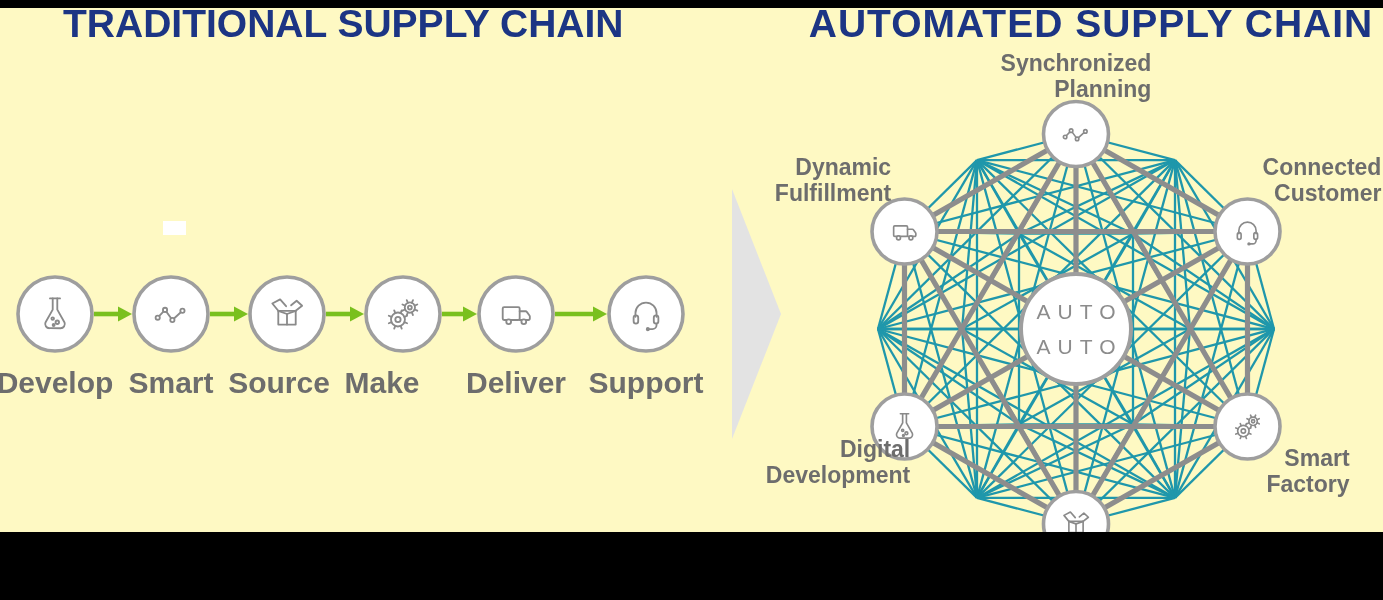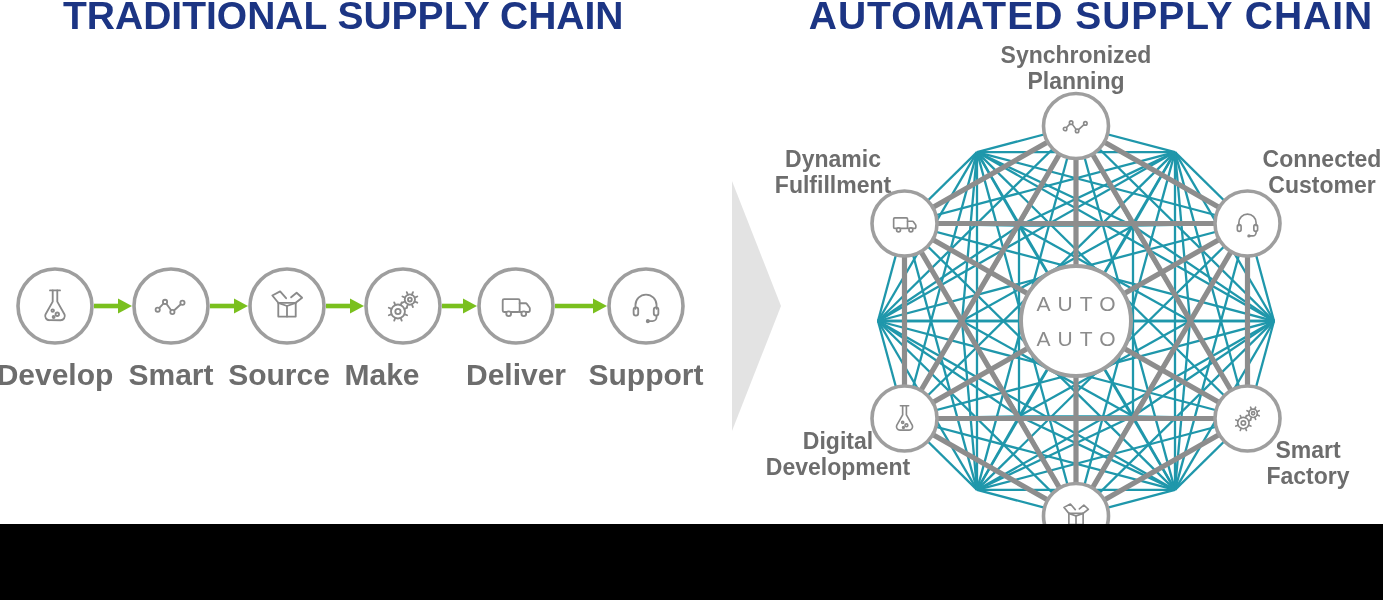"TRADITIONAL SUPPLY CHAIN" .stage { background: #ffffff -> #fef9c3; margin-top: none -> 8px }
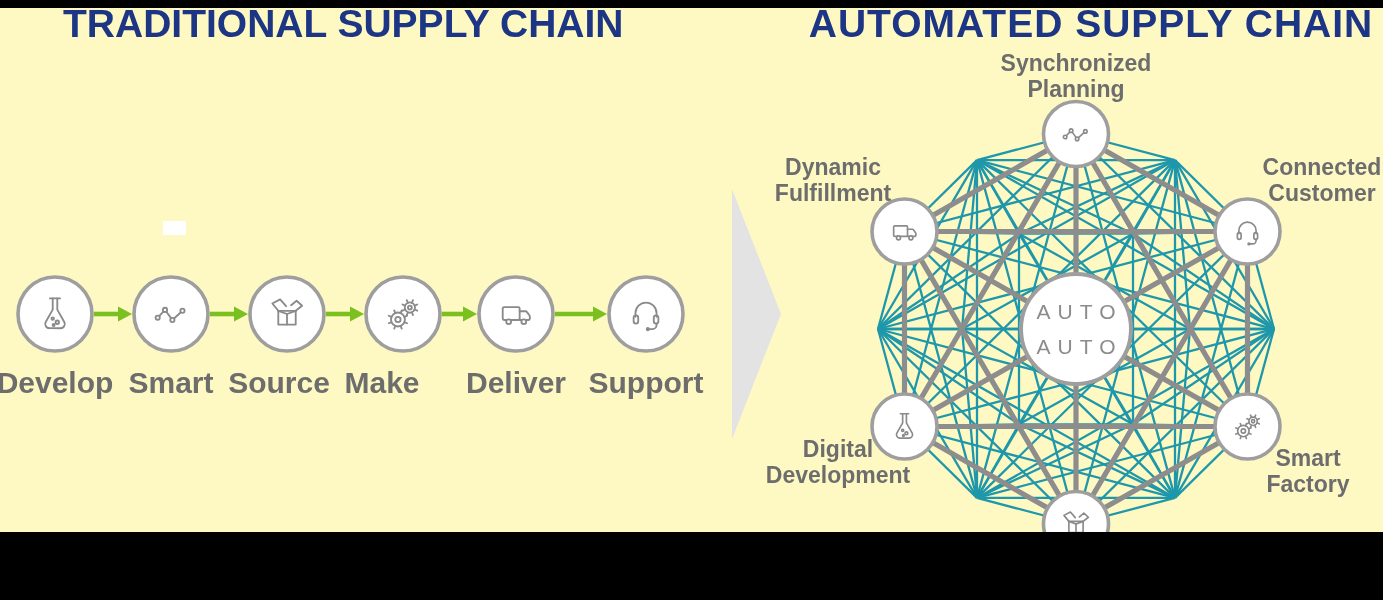"Synchronized" .net-label { text-align: center -> right }
